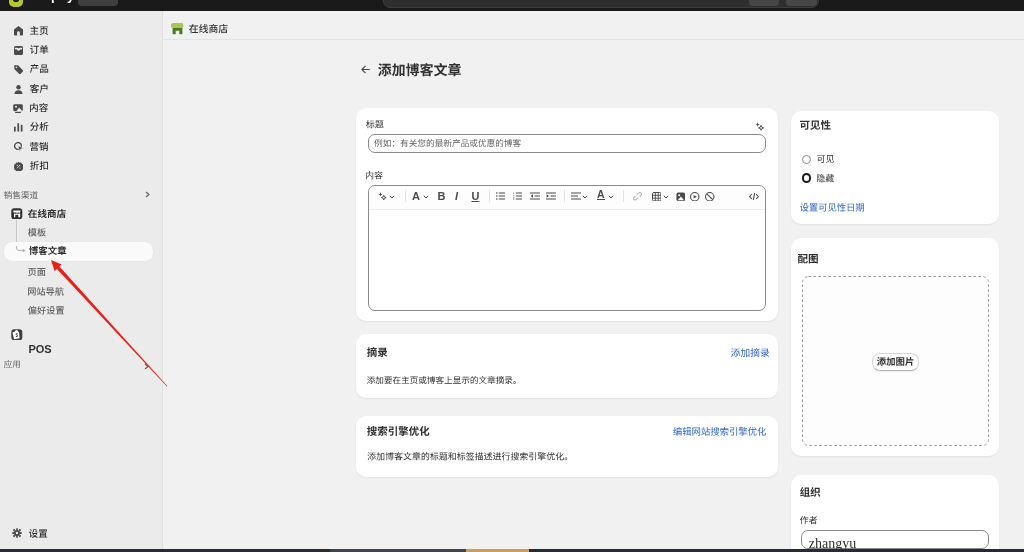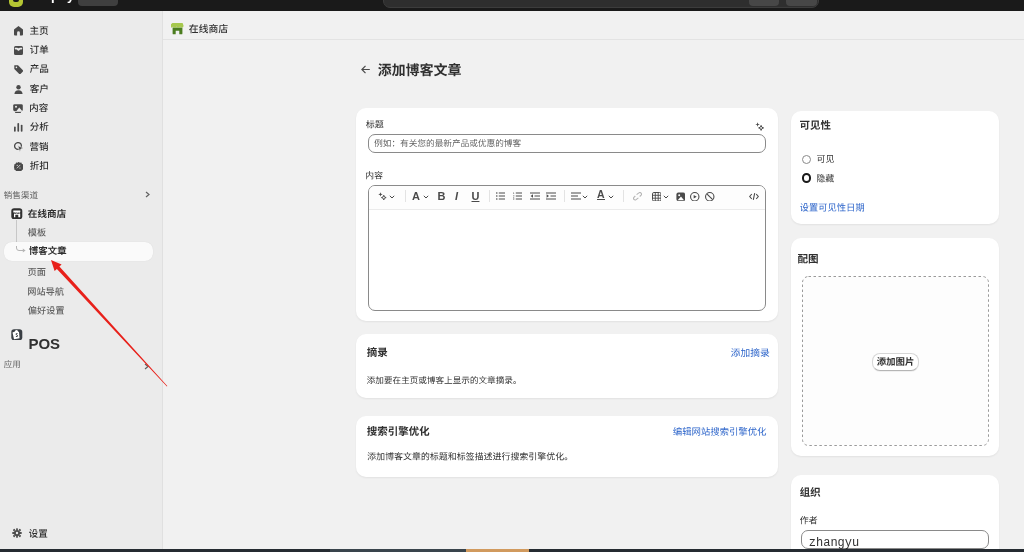"POS" span.abs { font-size: 15px -> 11px; top: 335px -> 343px }
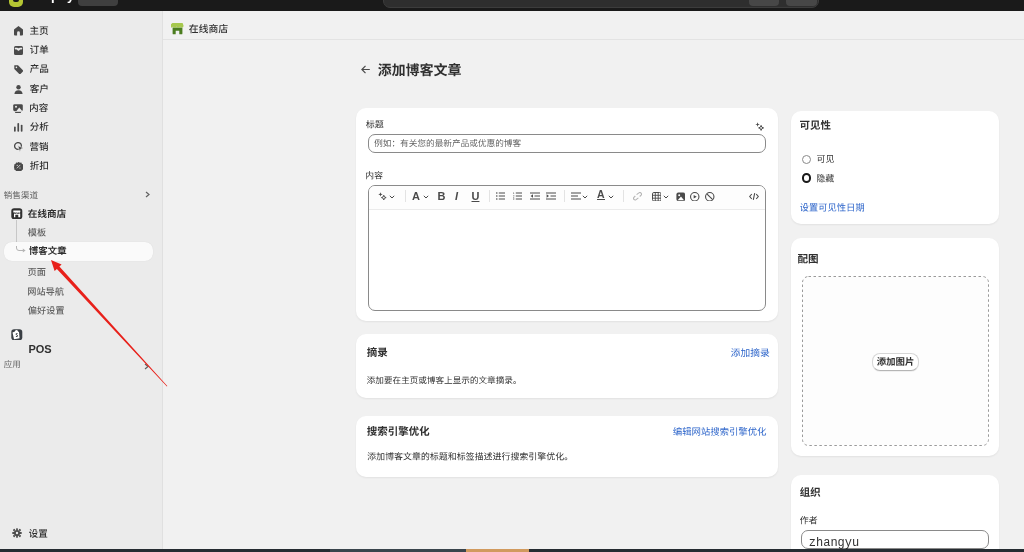"zhangyu" span.abs { font-family: Liberation Mono, monospace -> Liberation Serif, serif; font-size: 12px -> 14px }
